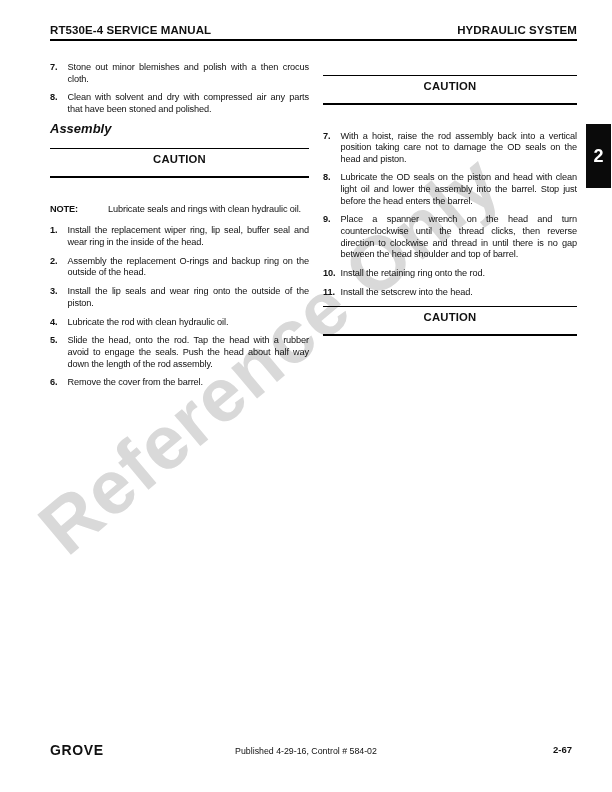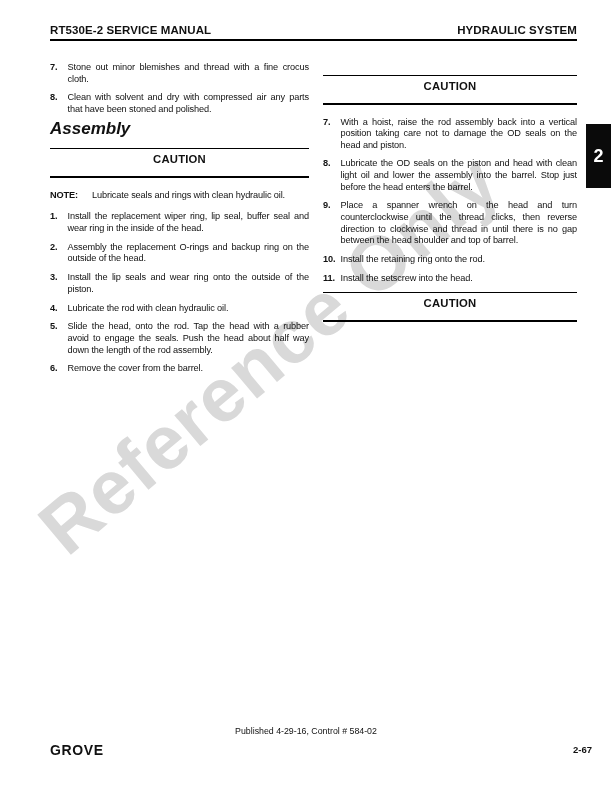"RT530E-2 SERVICE MANUAL" span { text: RT530E-2 -> RT530E-4 }
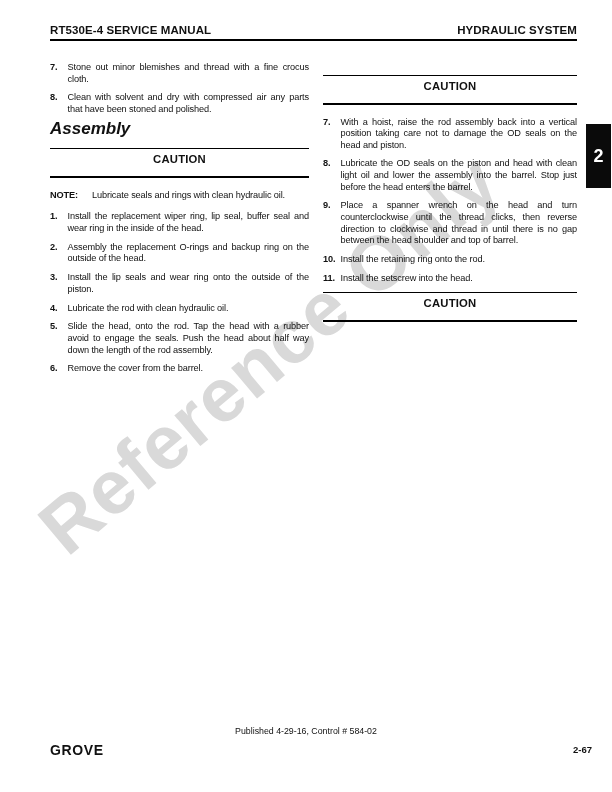"Stone out minor blemishes and" span.txt { text: thread with a fine -> polish with a then }
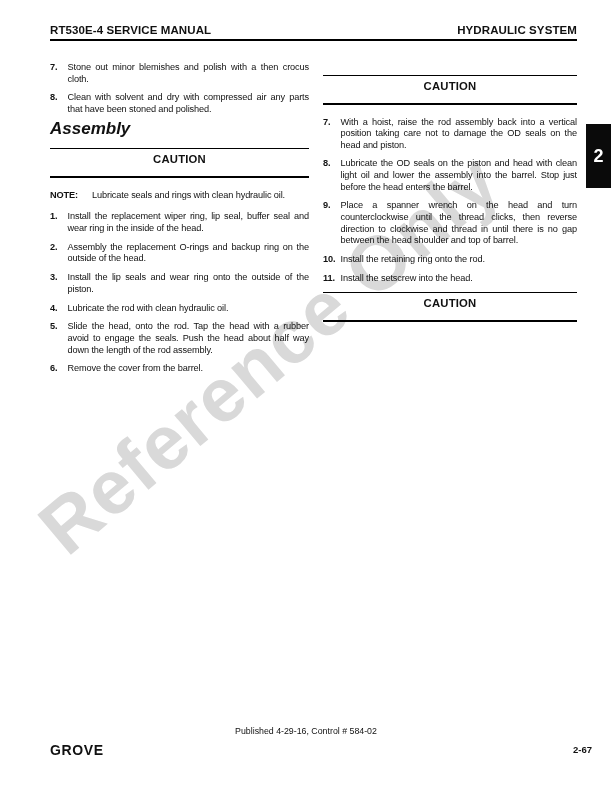"CAUTION" .caution { margin-bottom: 12px -> 26px }
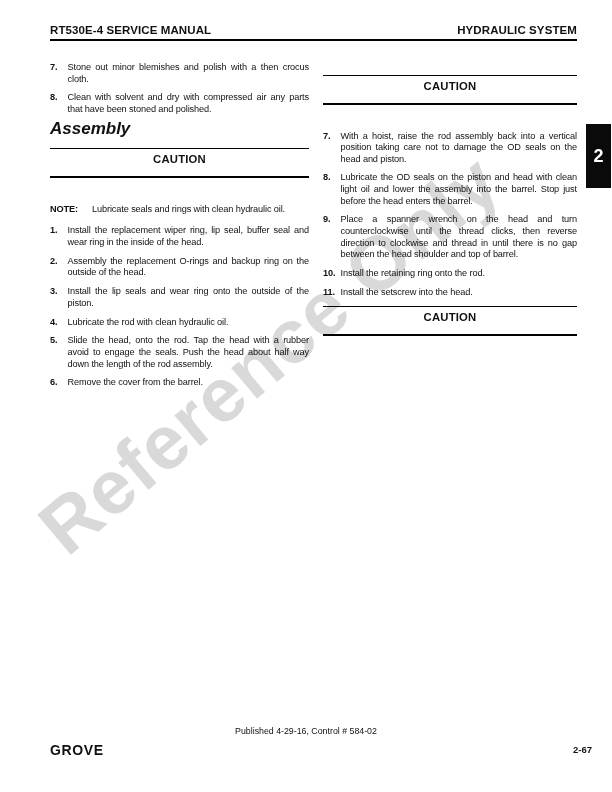"Assembly" .section-heading { font-size: 17px -> 13px }
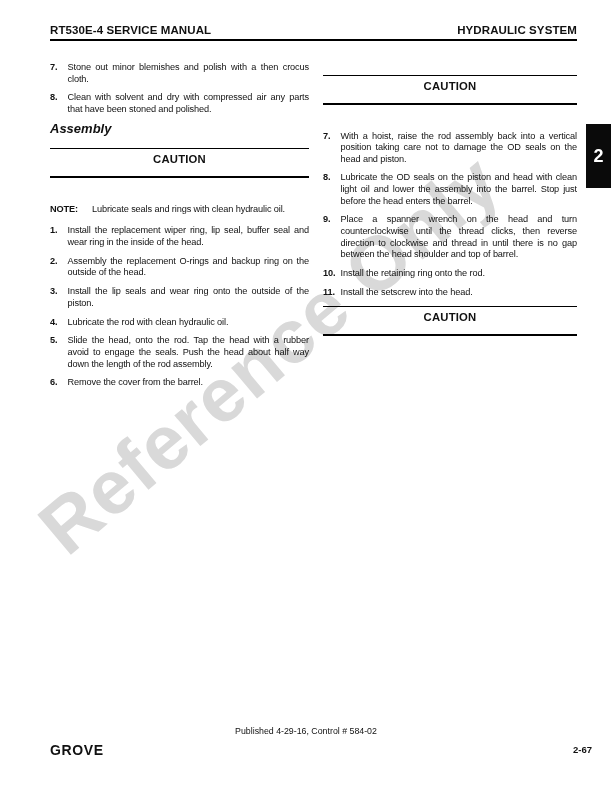"NOTE:" .note-label { width: 42px -> 58px }
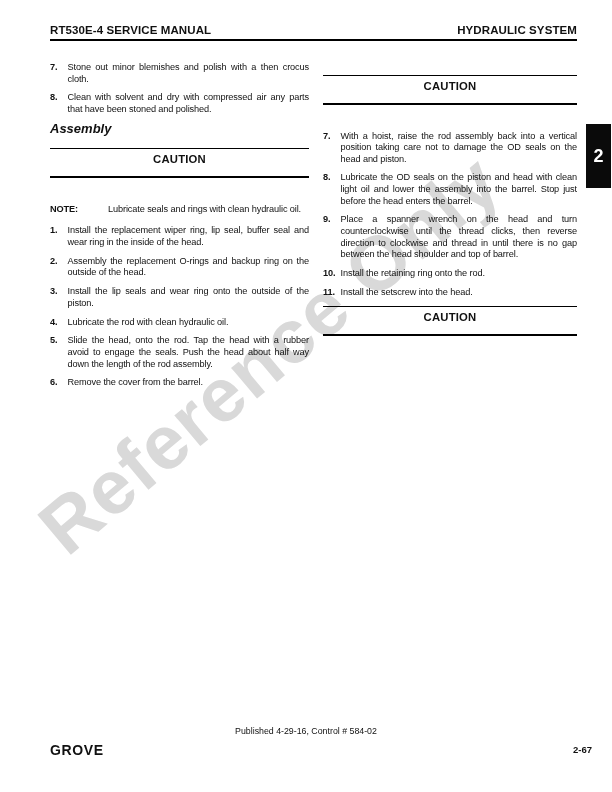"Published 4-29-16, Control # 584-02" .footer-center { top: 726px -> 746px }
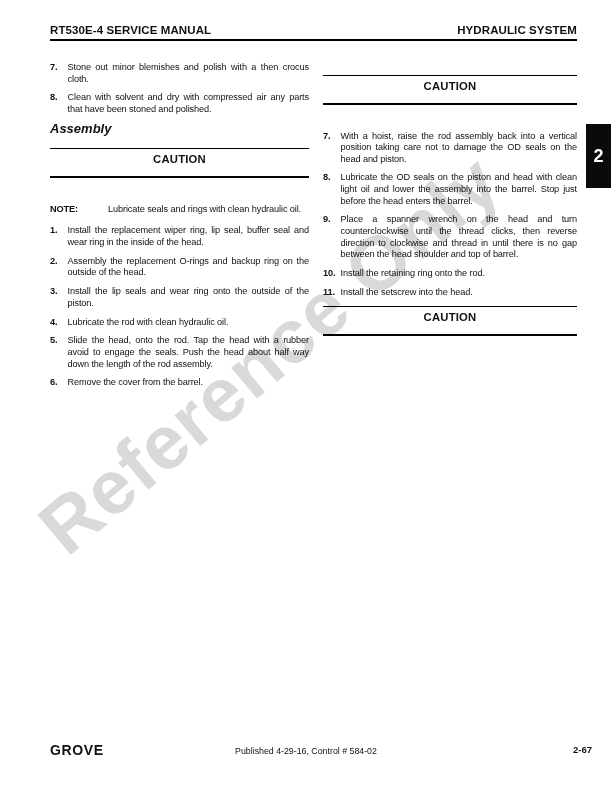"2-67" .footer-page { right: 20px -> 40px }
